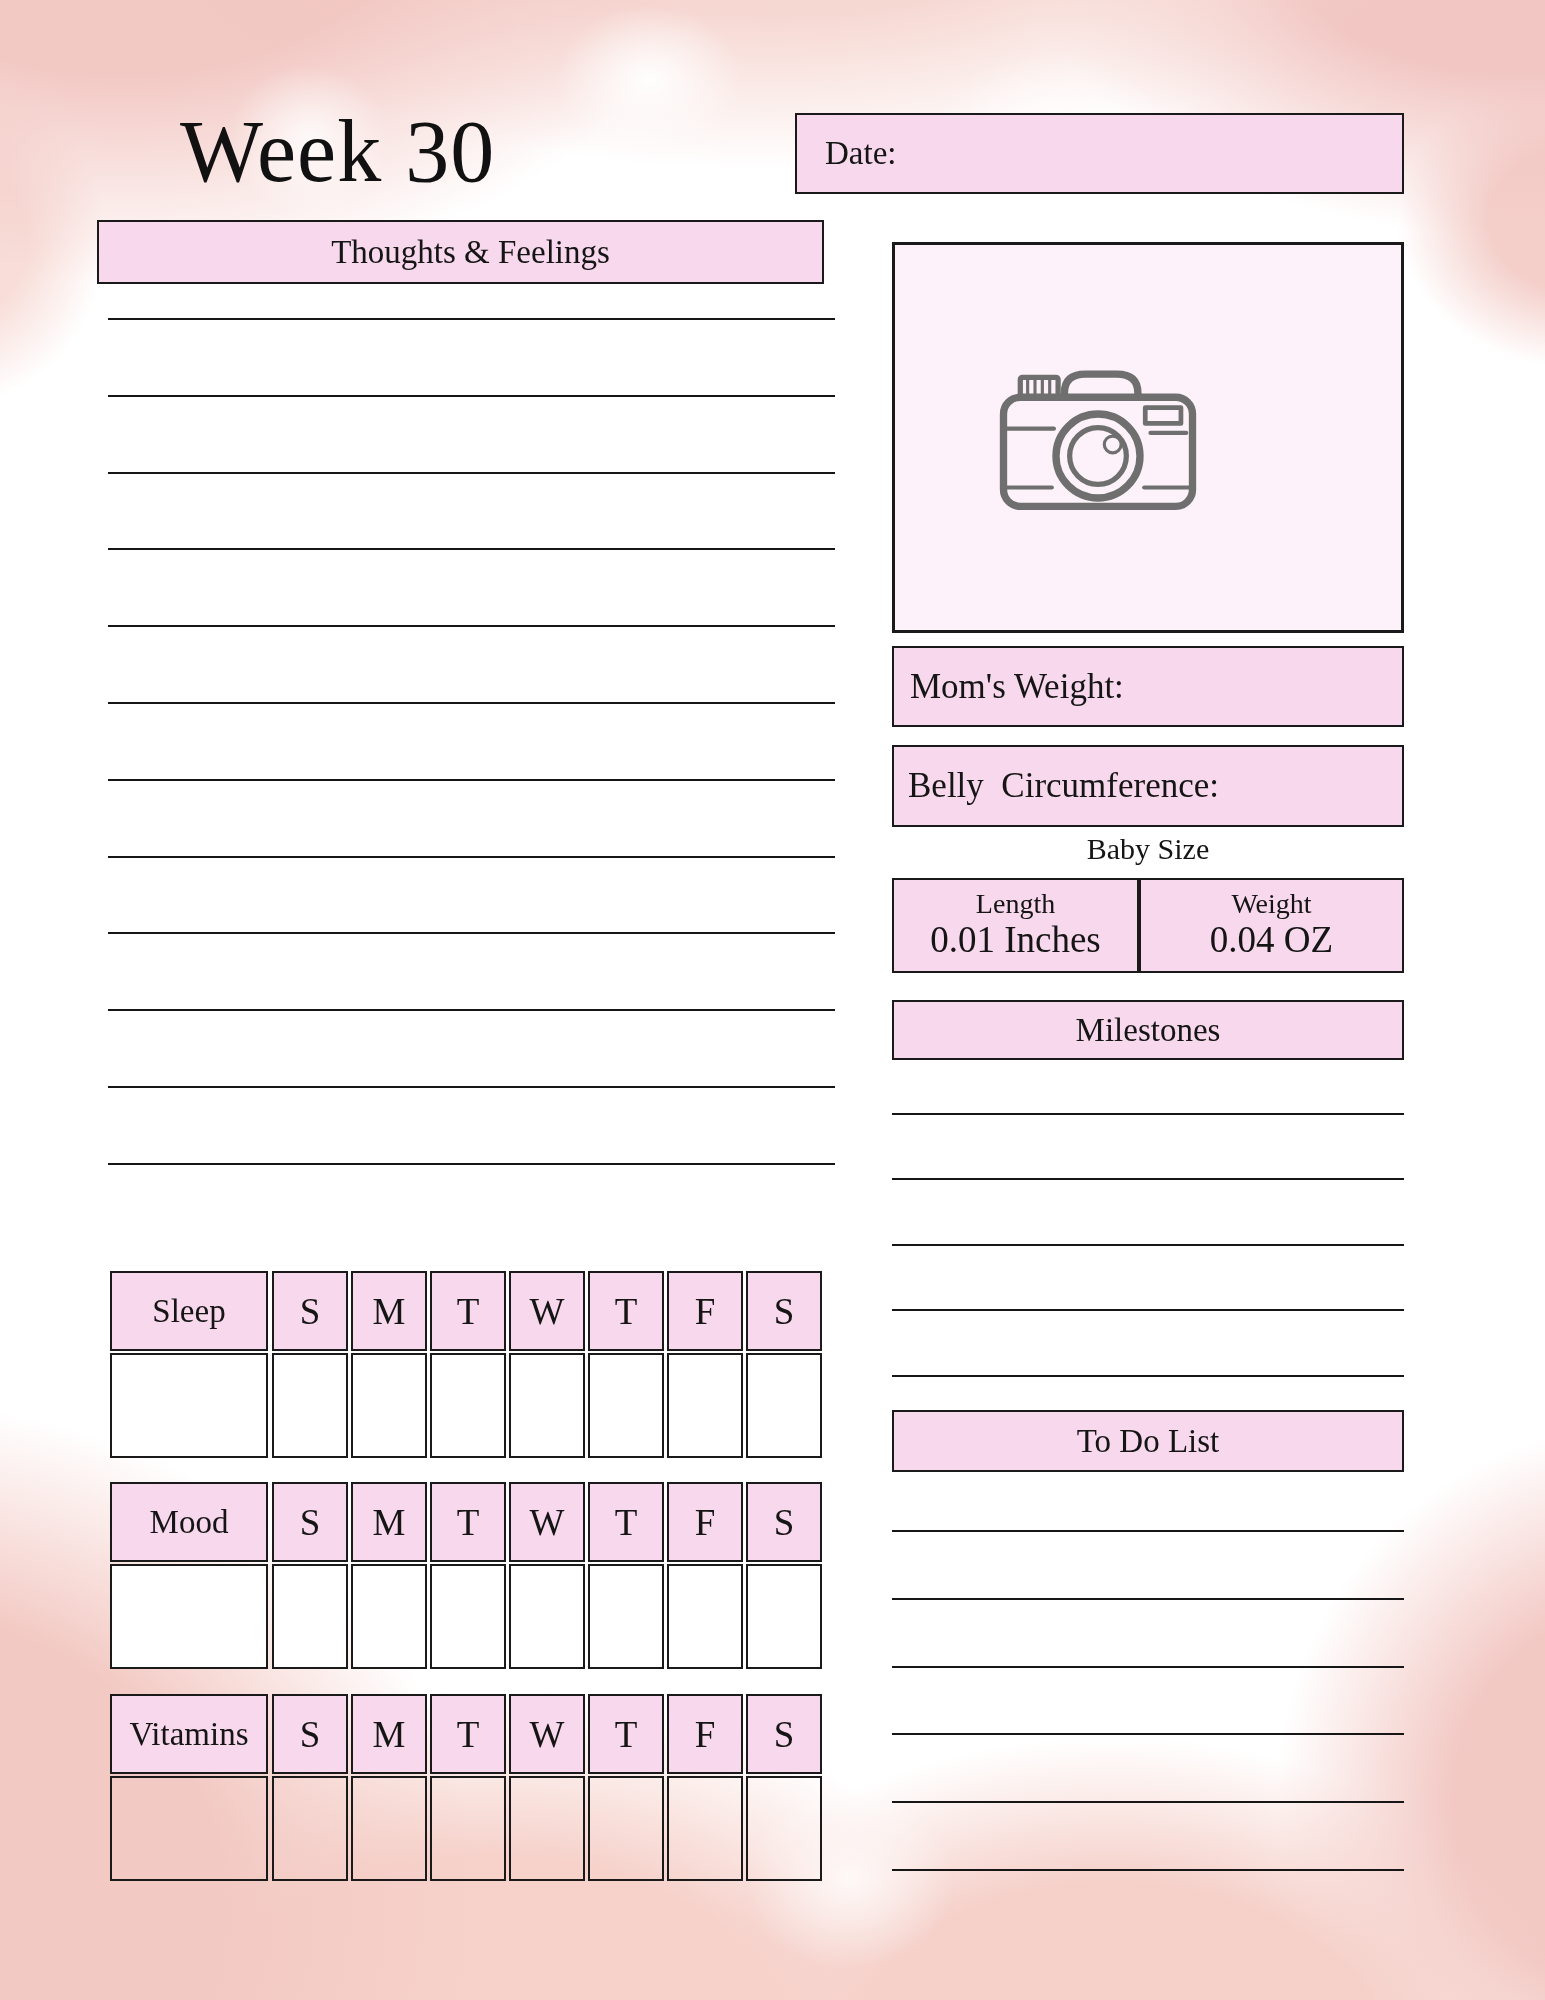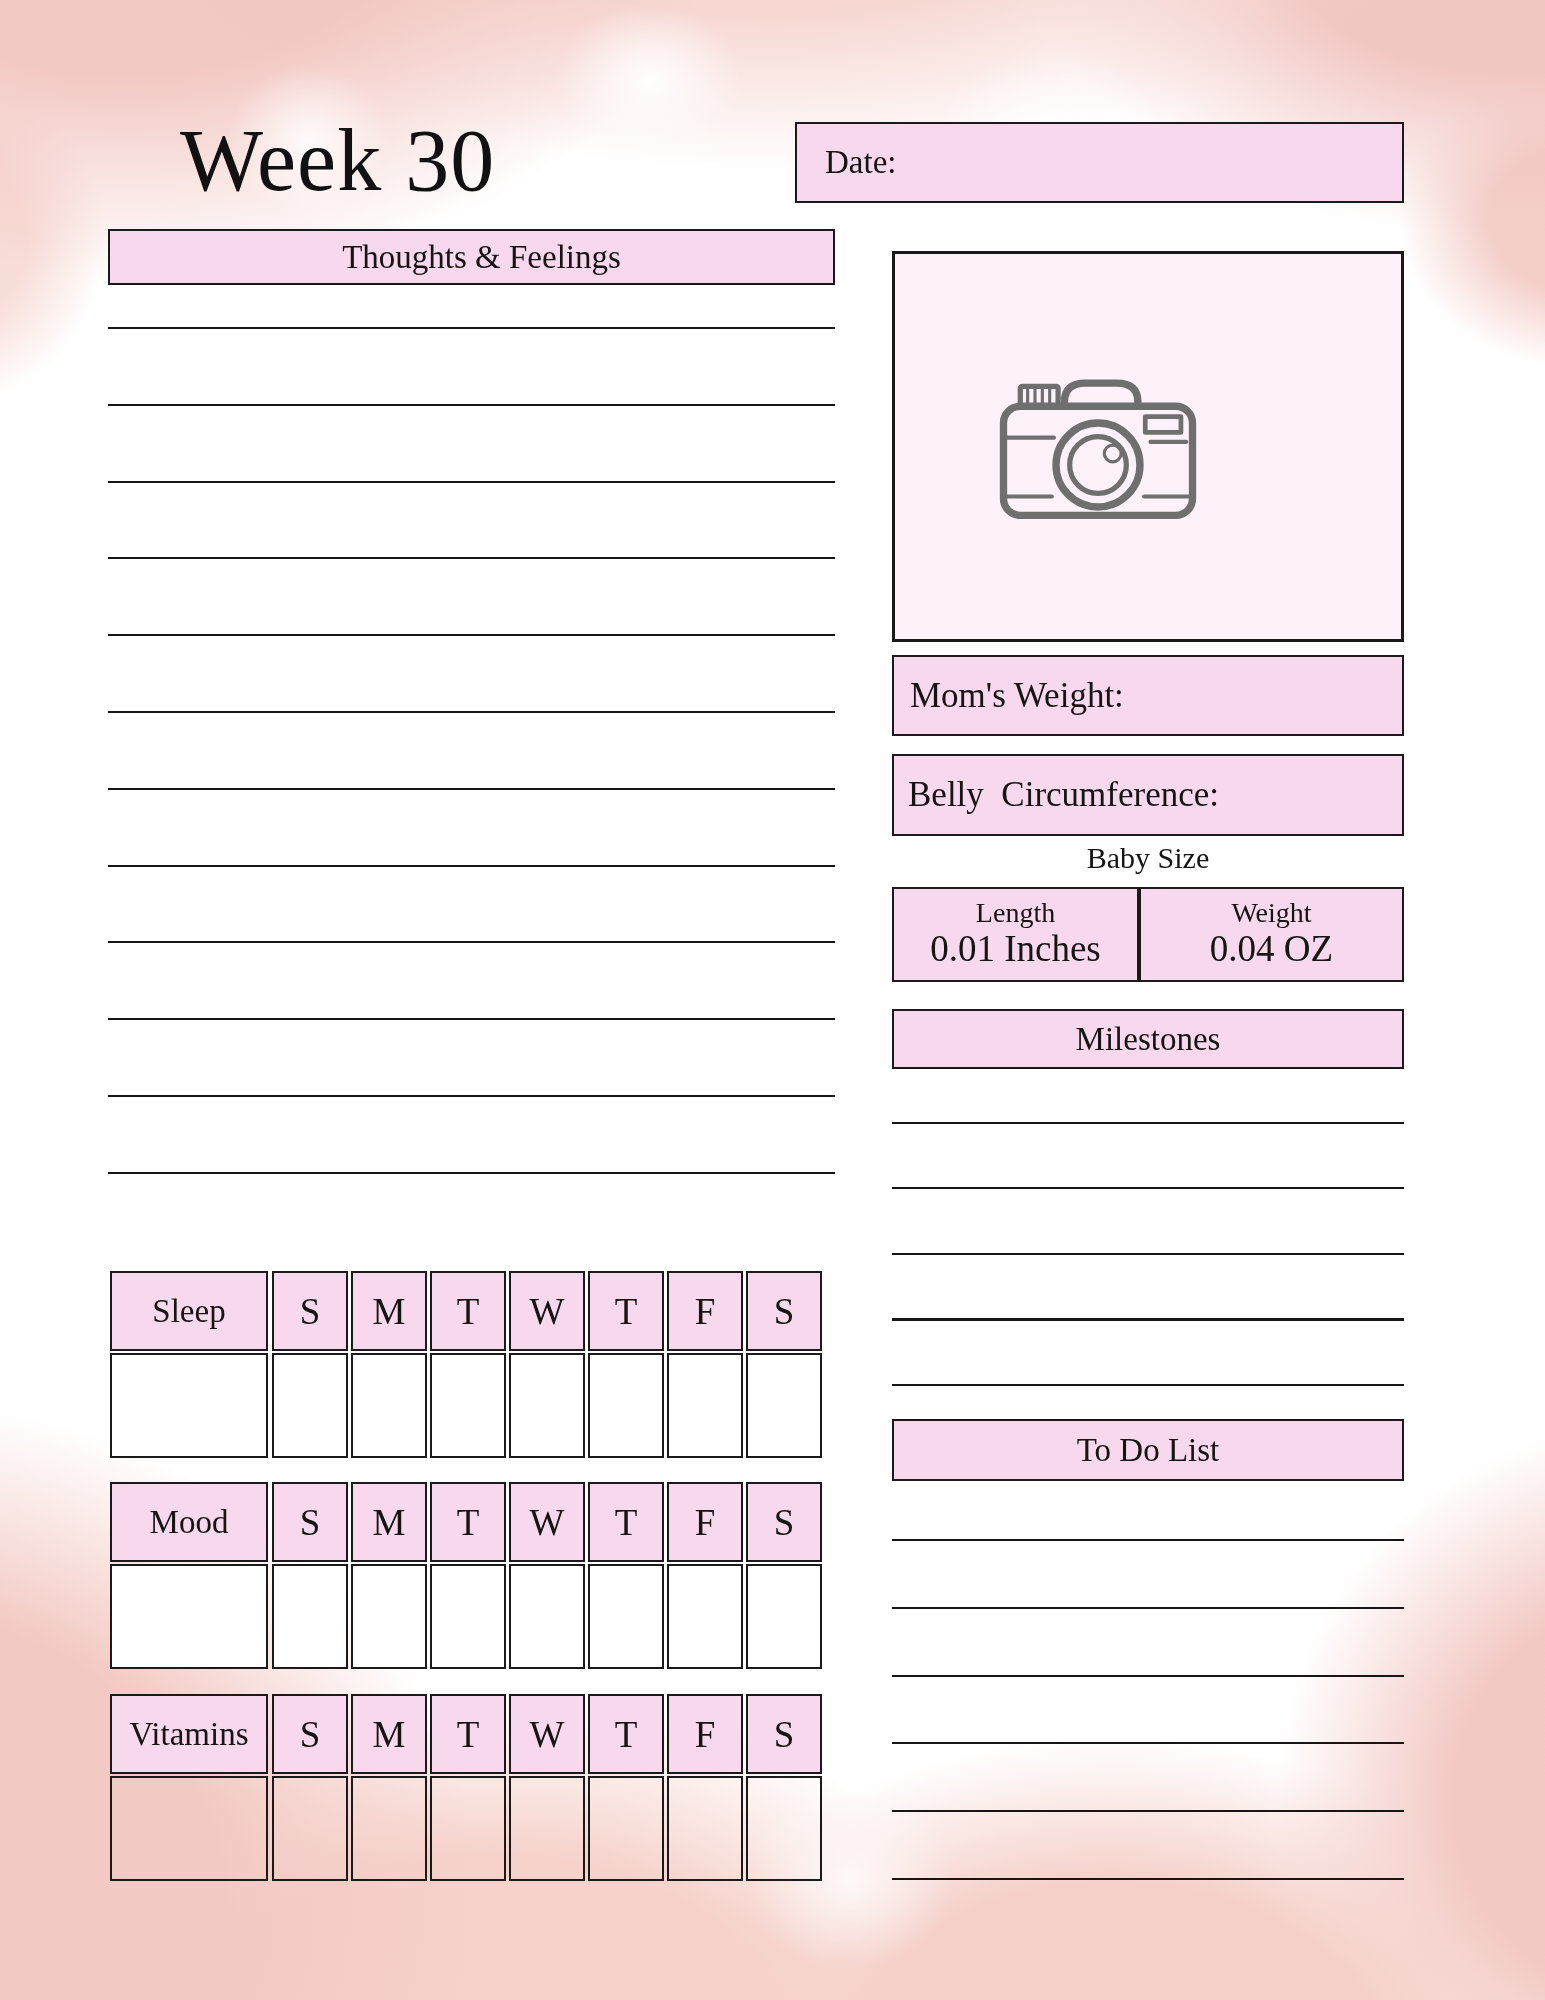"Week 30" .abs { margin-top: 9px -> none }
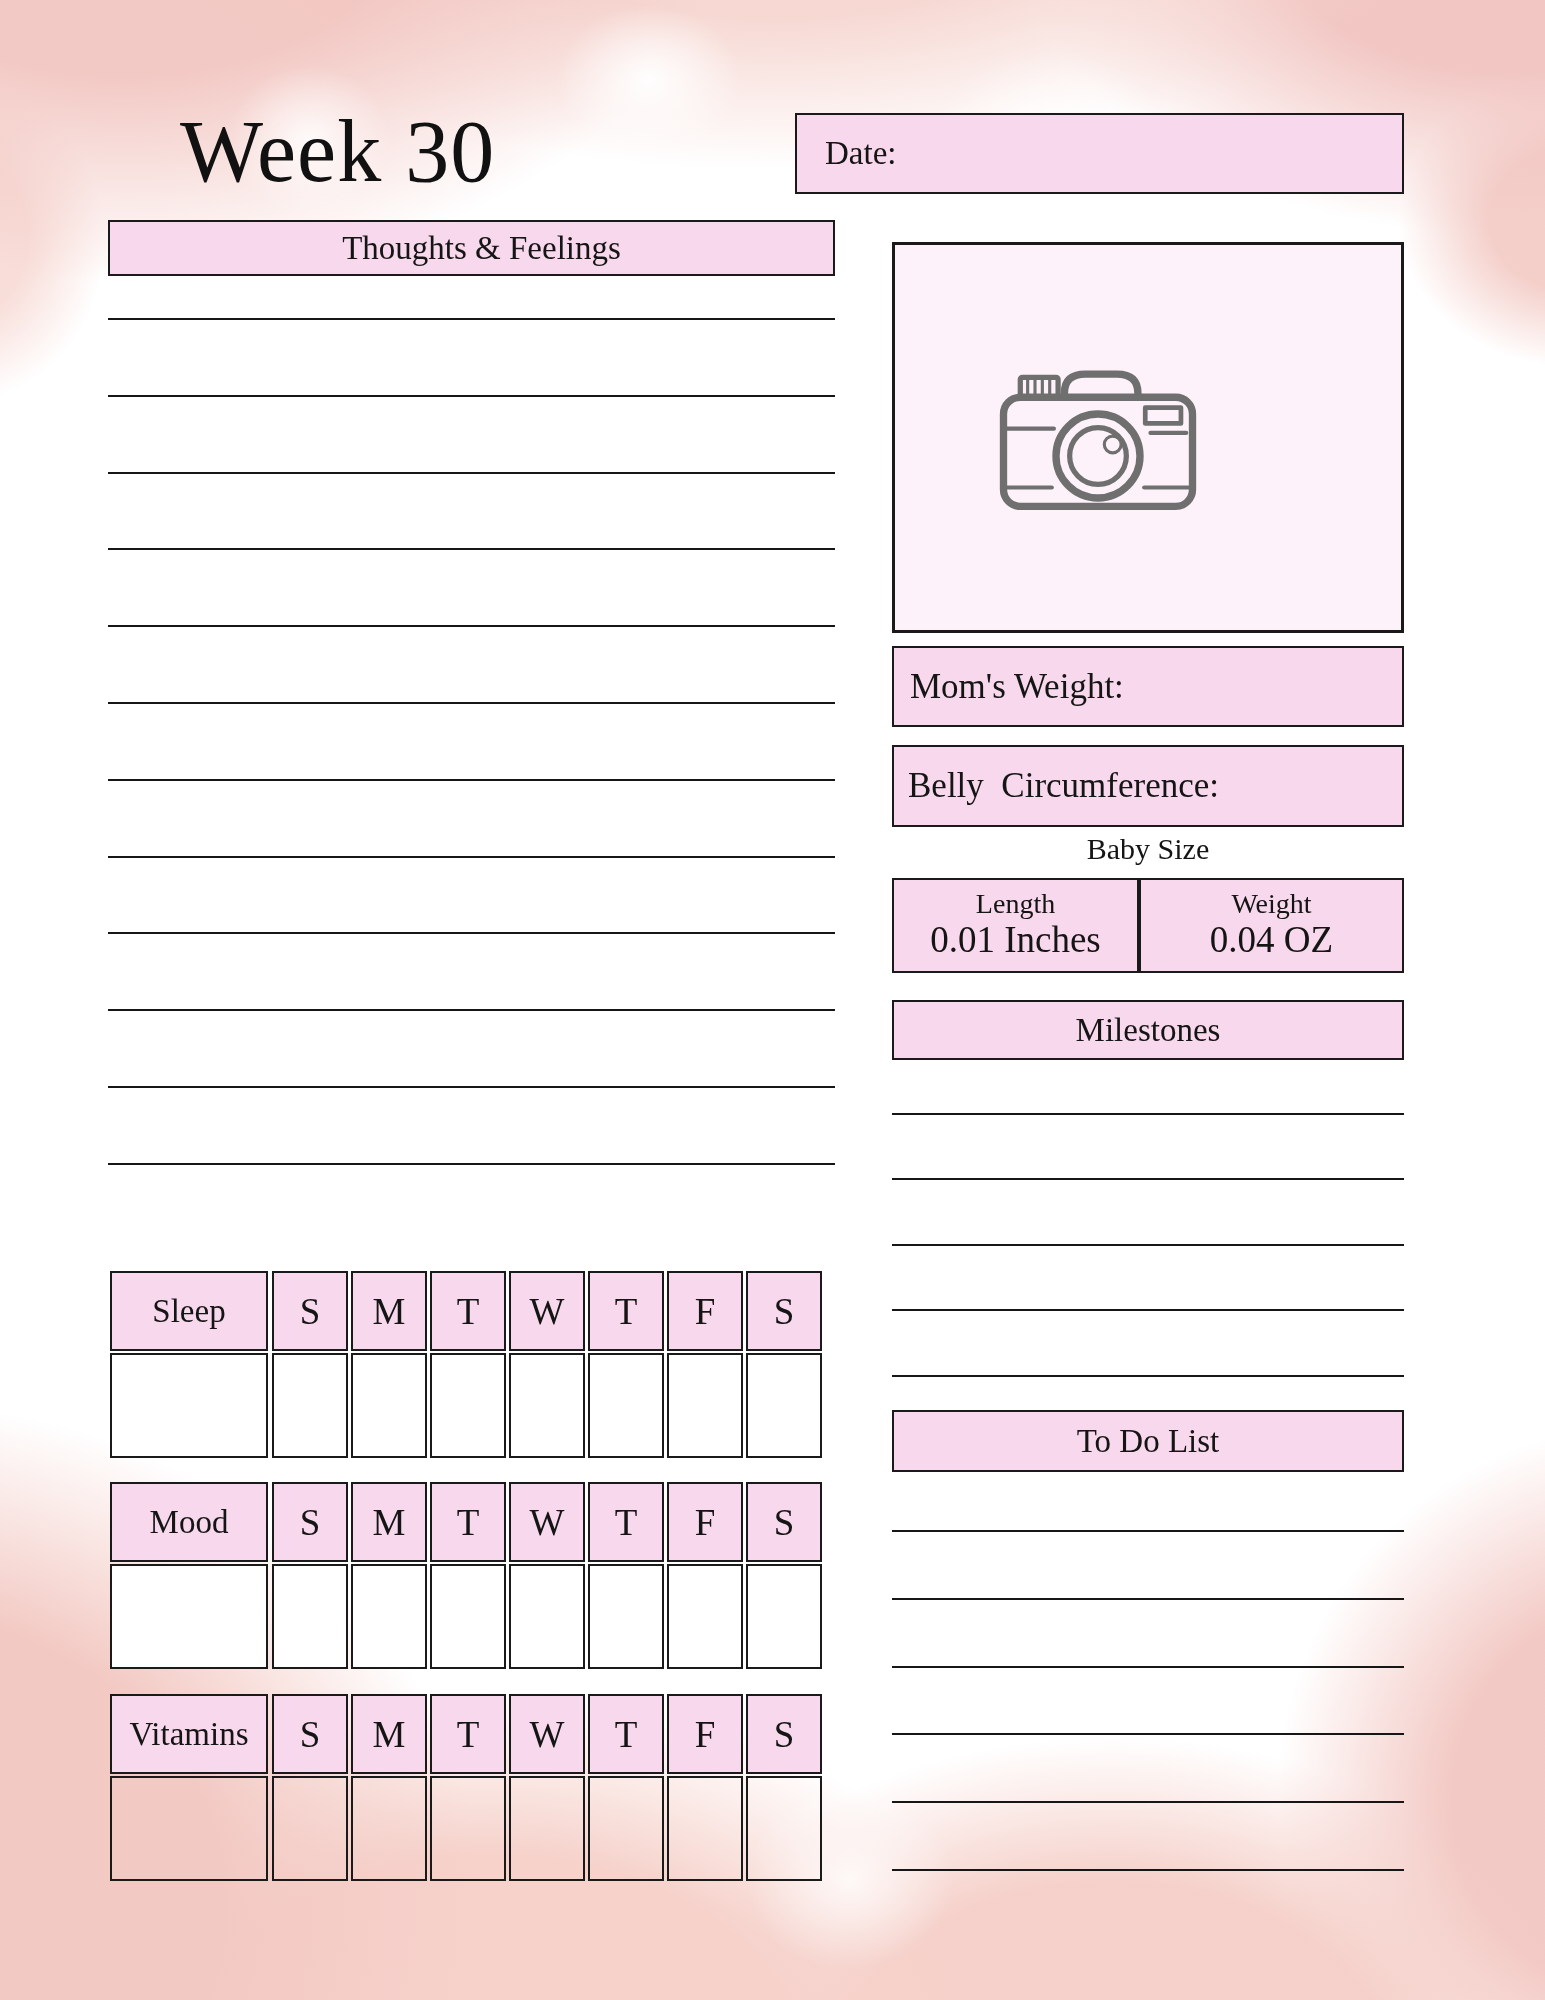"Thoughts & Feelings" .thoughts-header { height: 56px -> 64px; left: 108px -> 97px }
